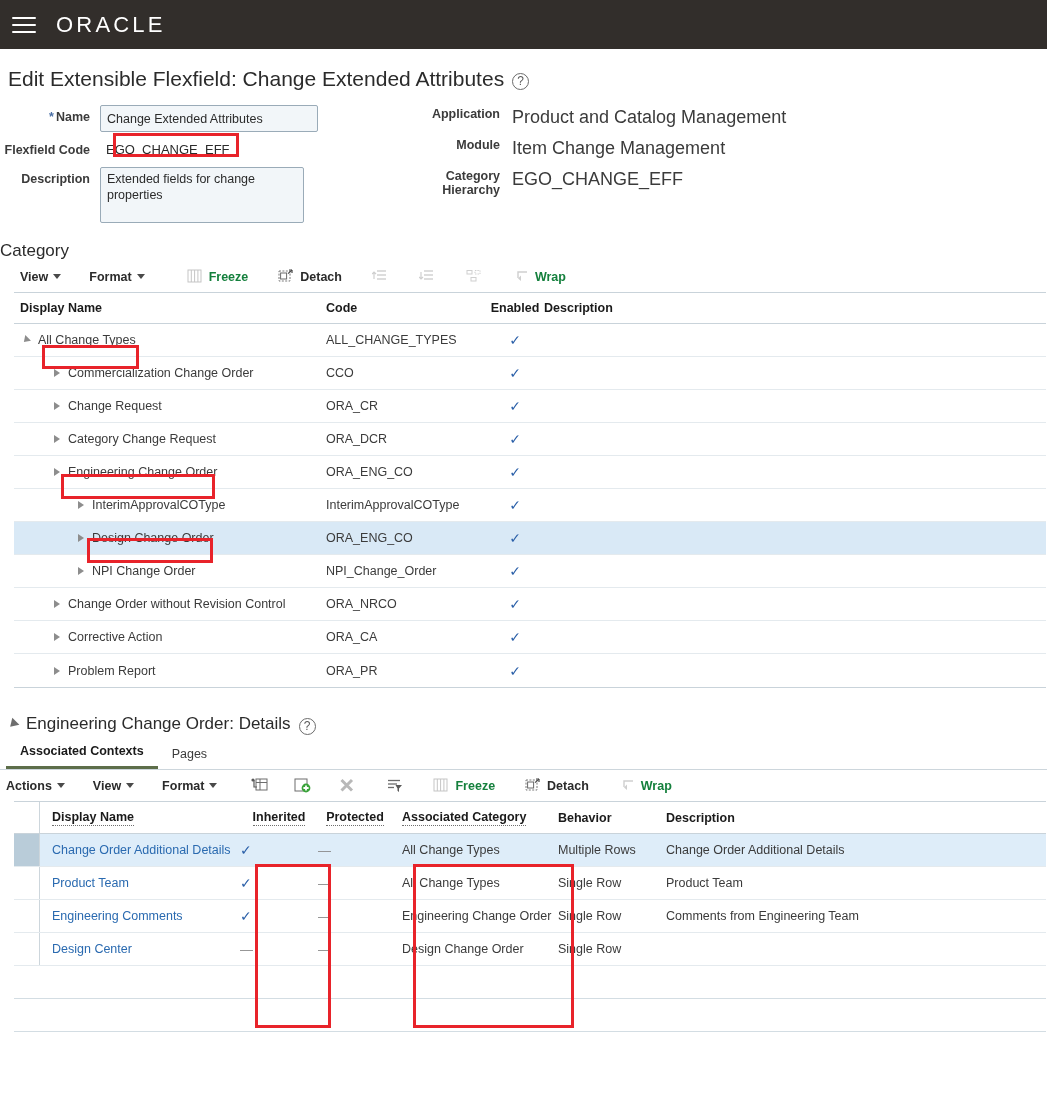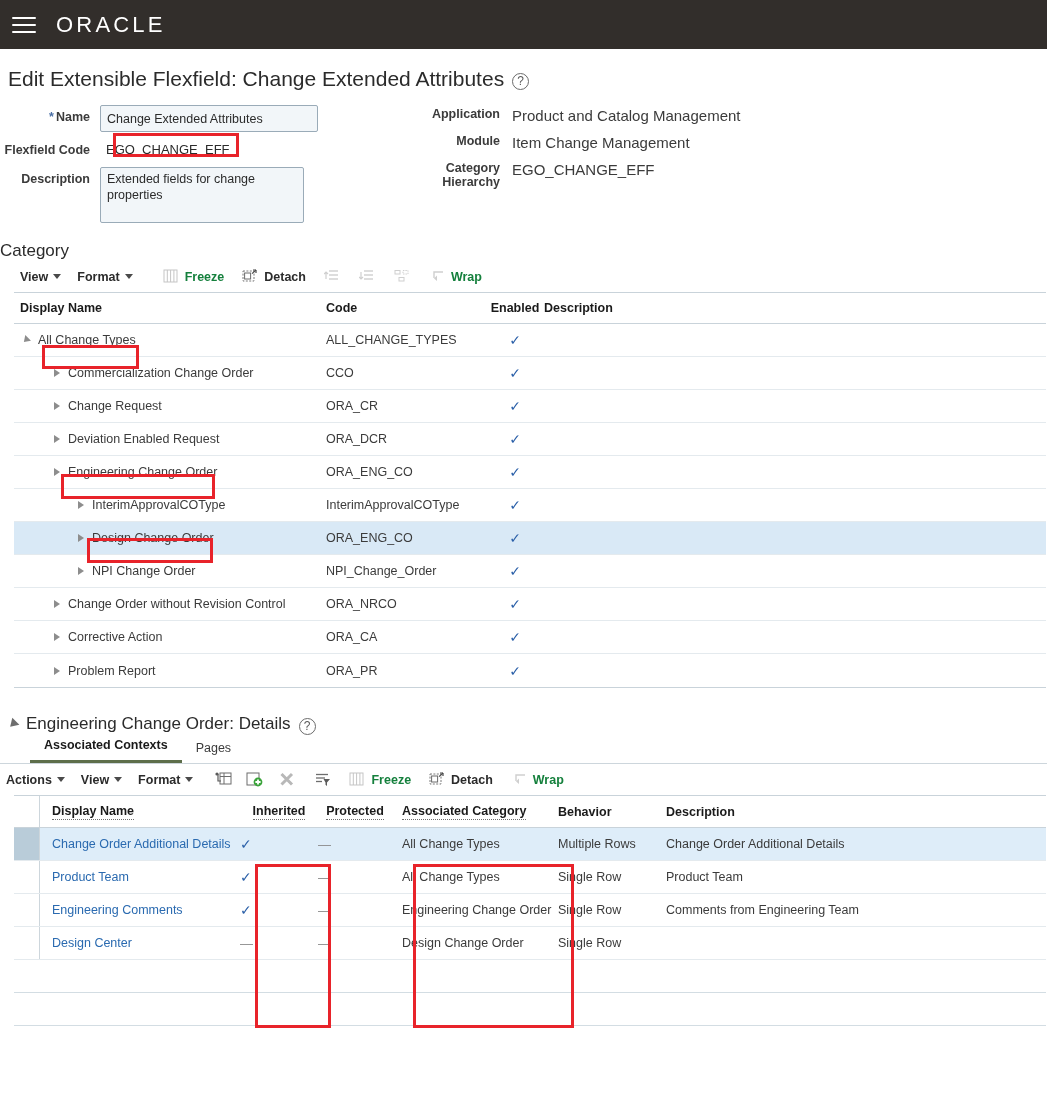"Product and Catalog Management" .rfld-val { font-size: 15px -> 18px }
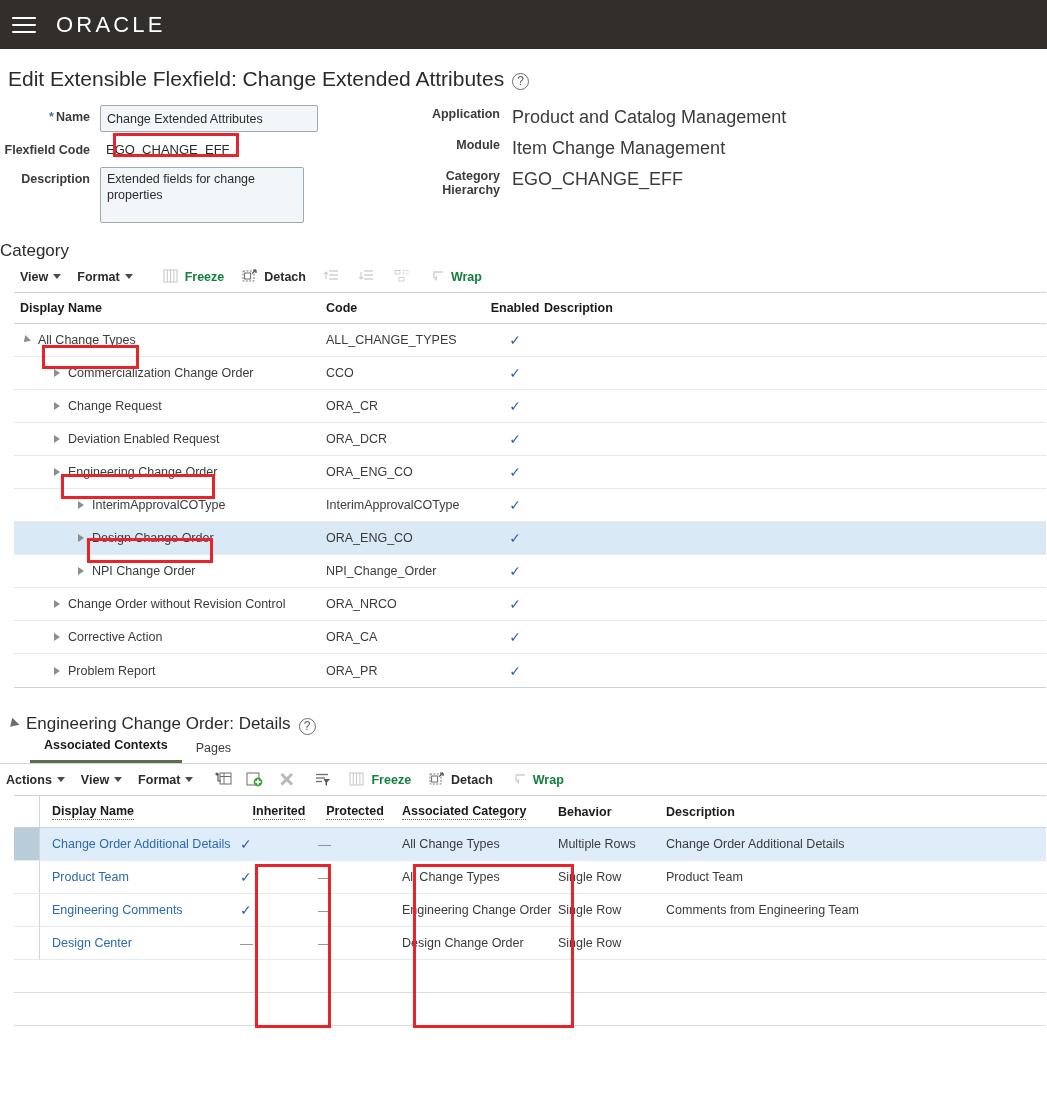"View" .toolbar { gap: 0px -> 12px }
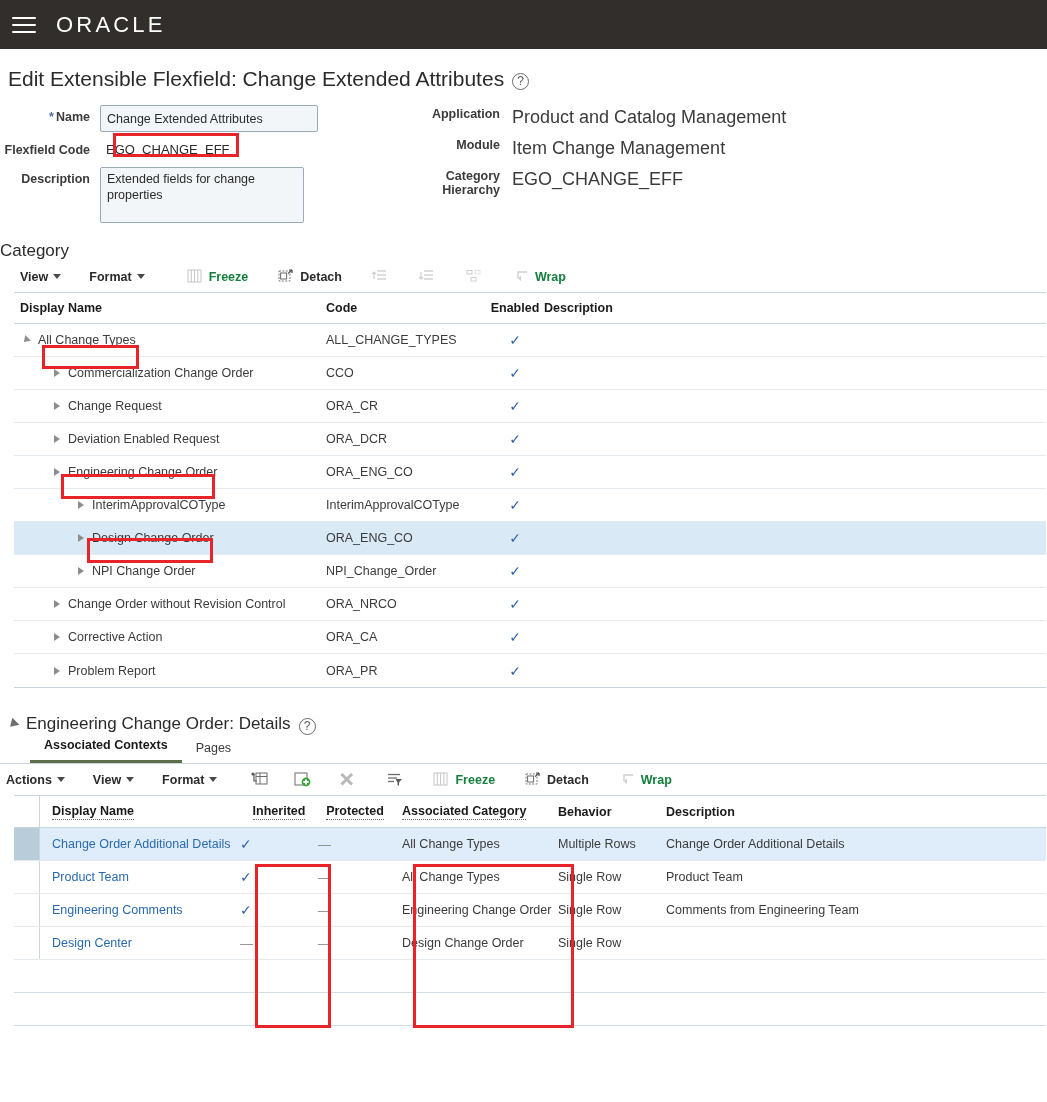"Deviation Enabled Request" span { text: Deviation Enabled -> Category Change }
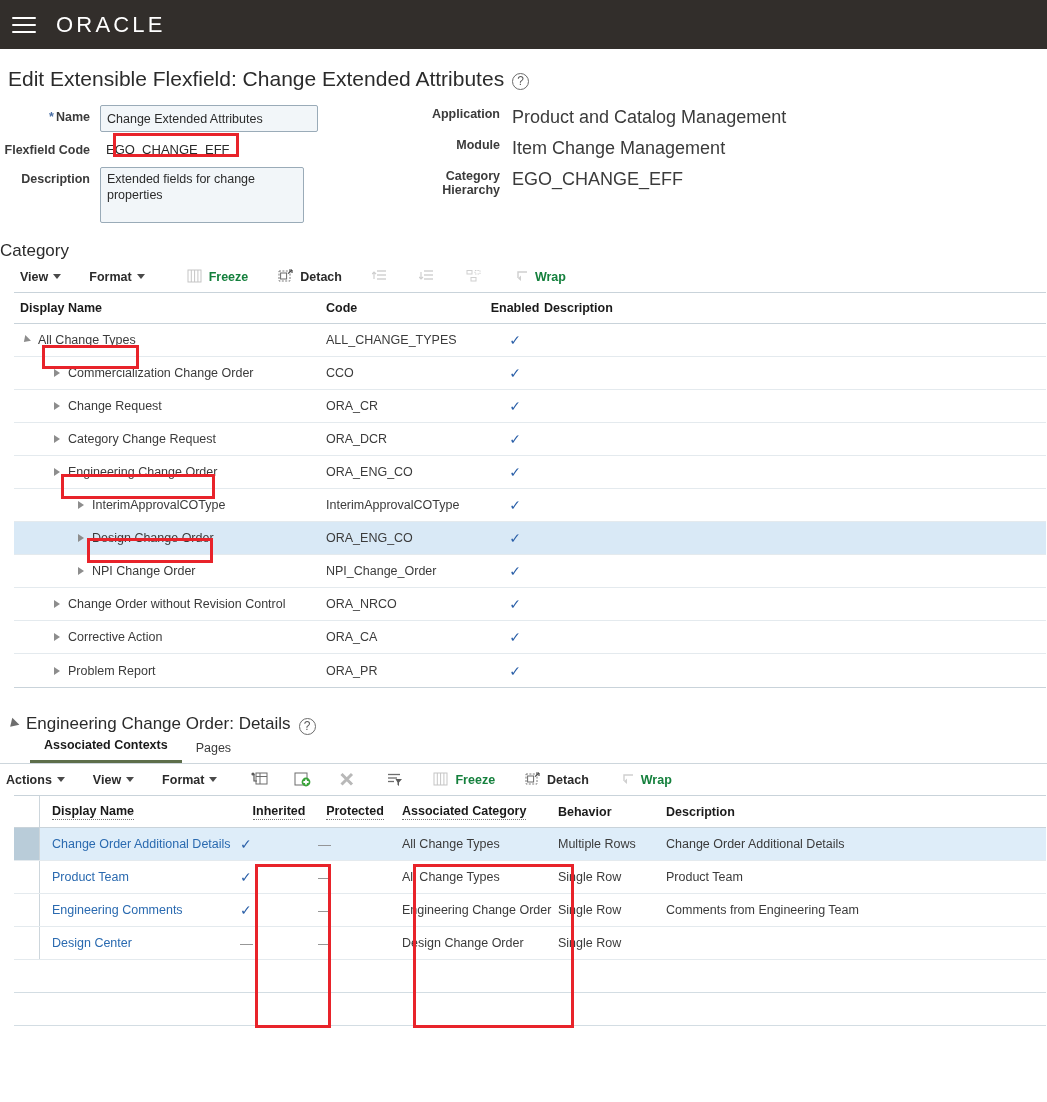"Associated Contexts" .tabs { margin-top: 4px -> 10px; padding-left: 30px -> 6px }
